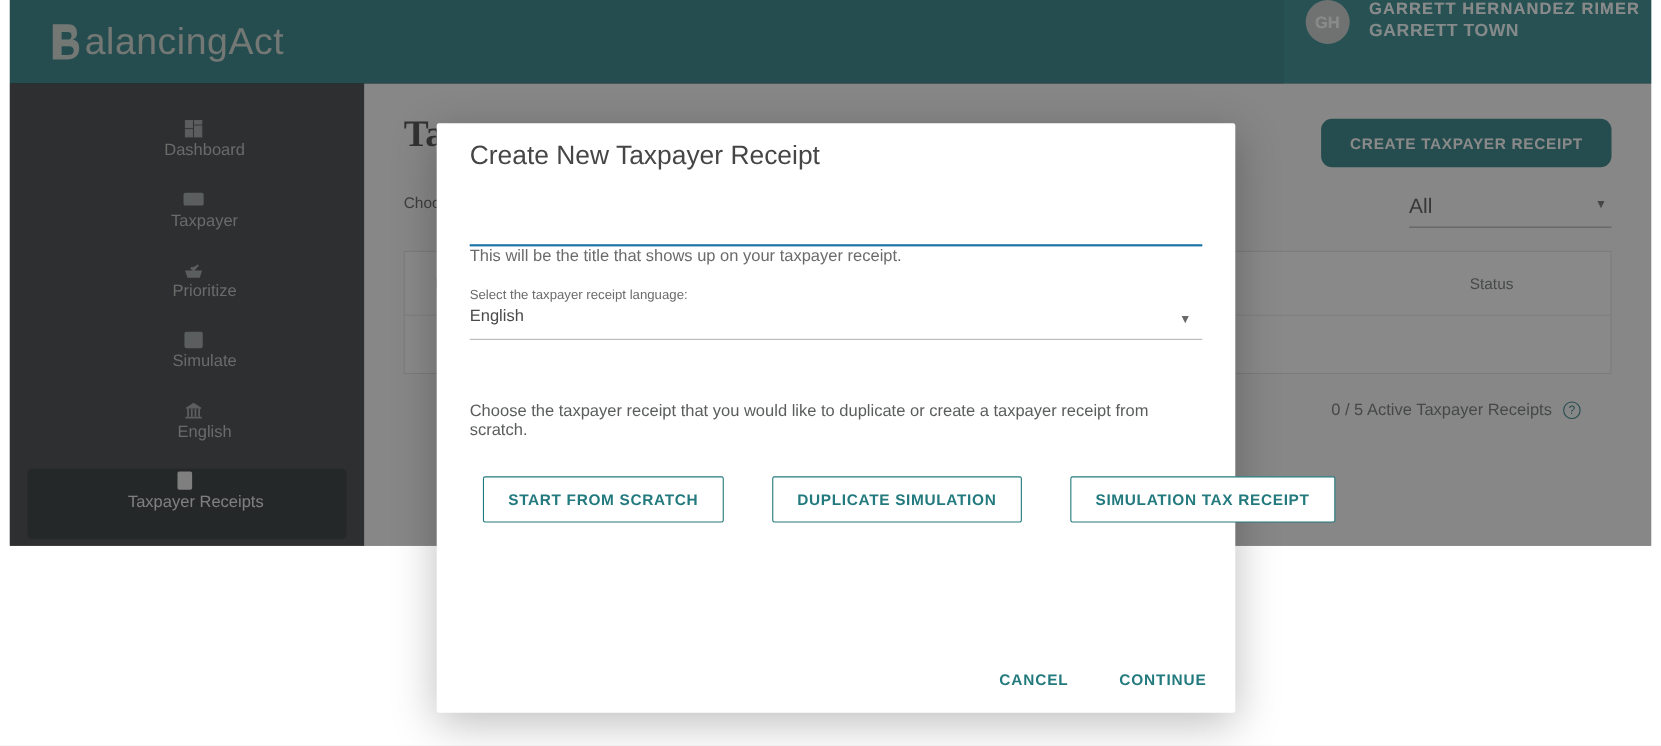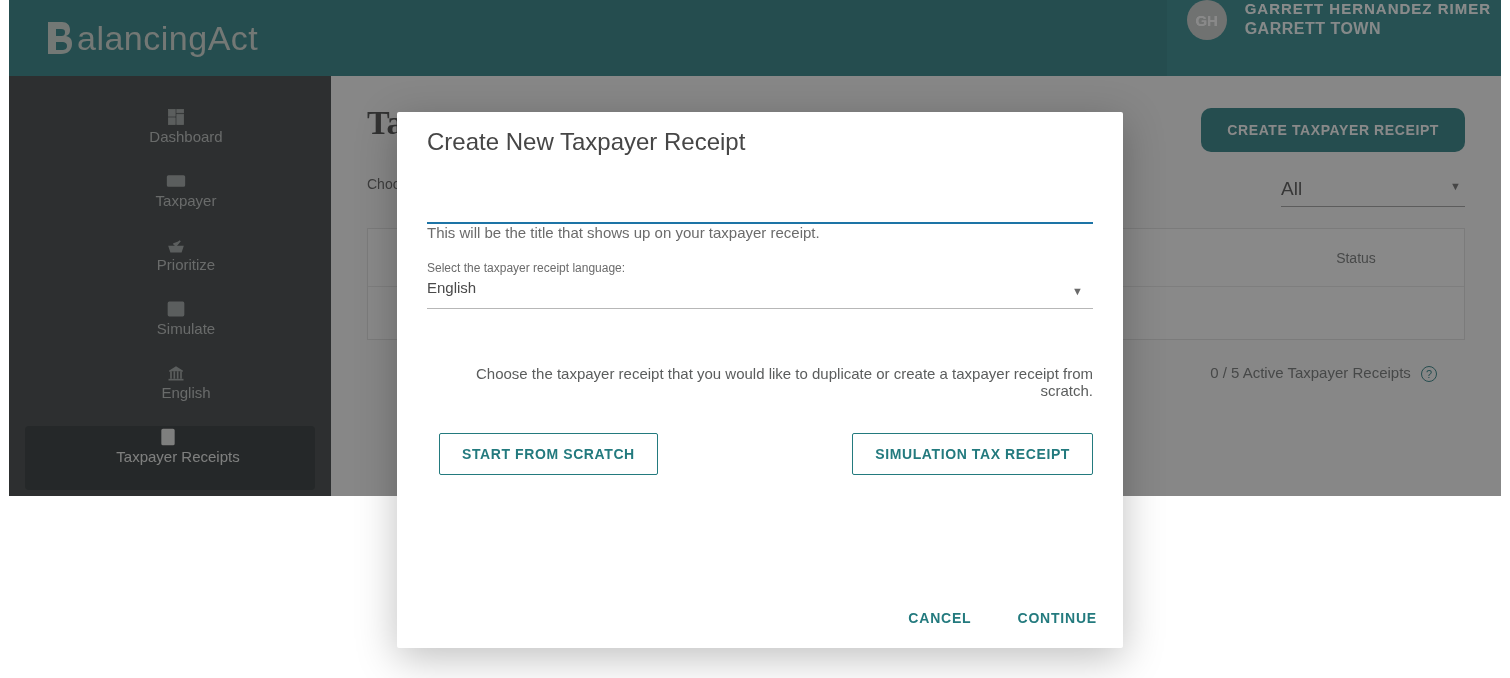"Choose the taxpayer receipt that" .prompt { text-align: right -> none }
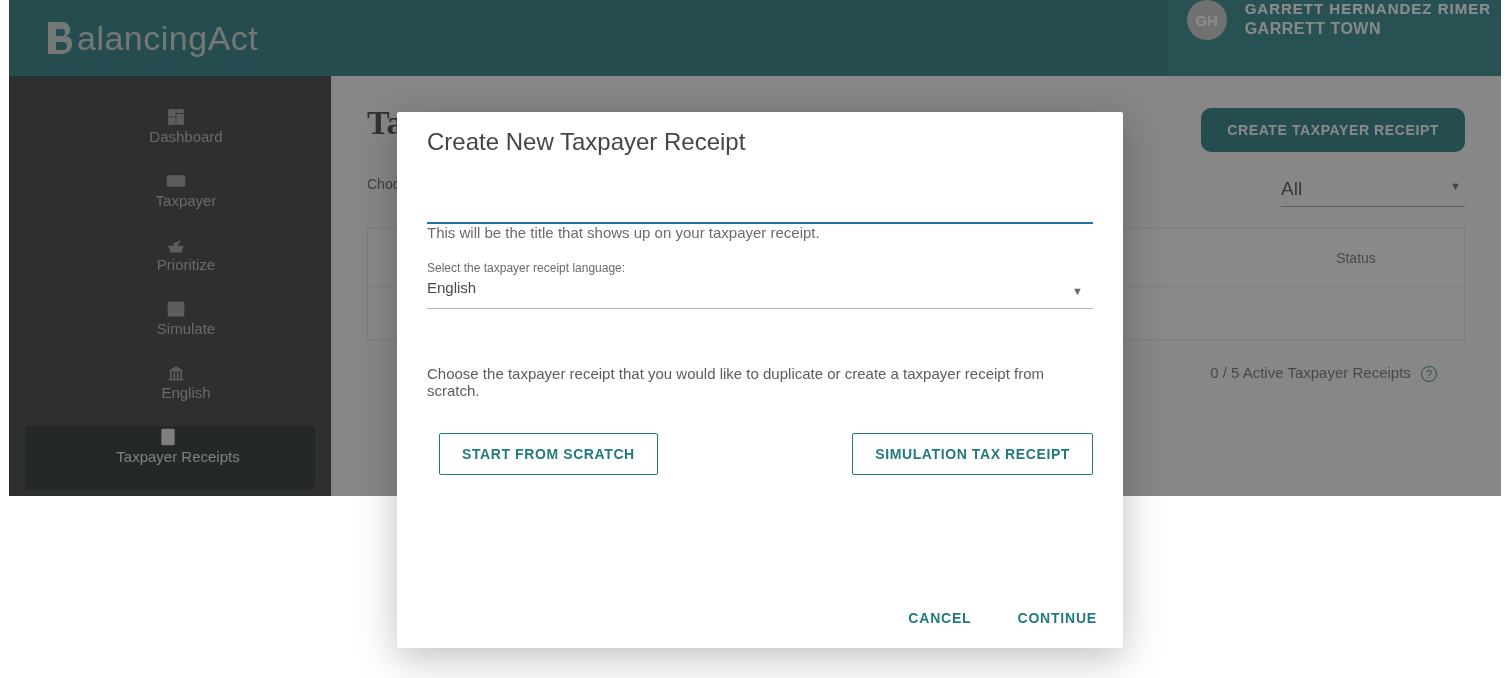"DUPLICATE SIMULATION" button.opt { html: none -> <button>DUPLICATE SIMULATION</button> }
